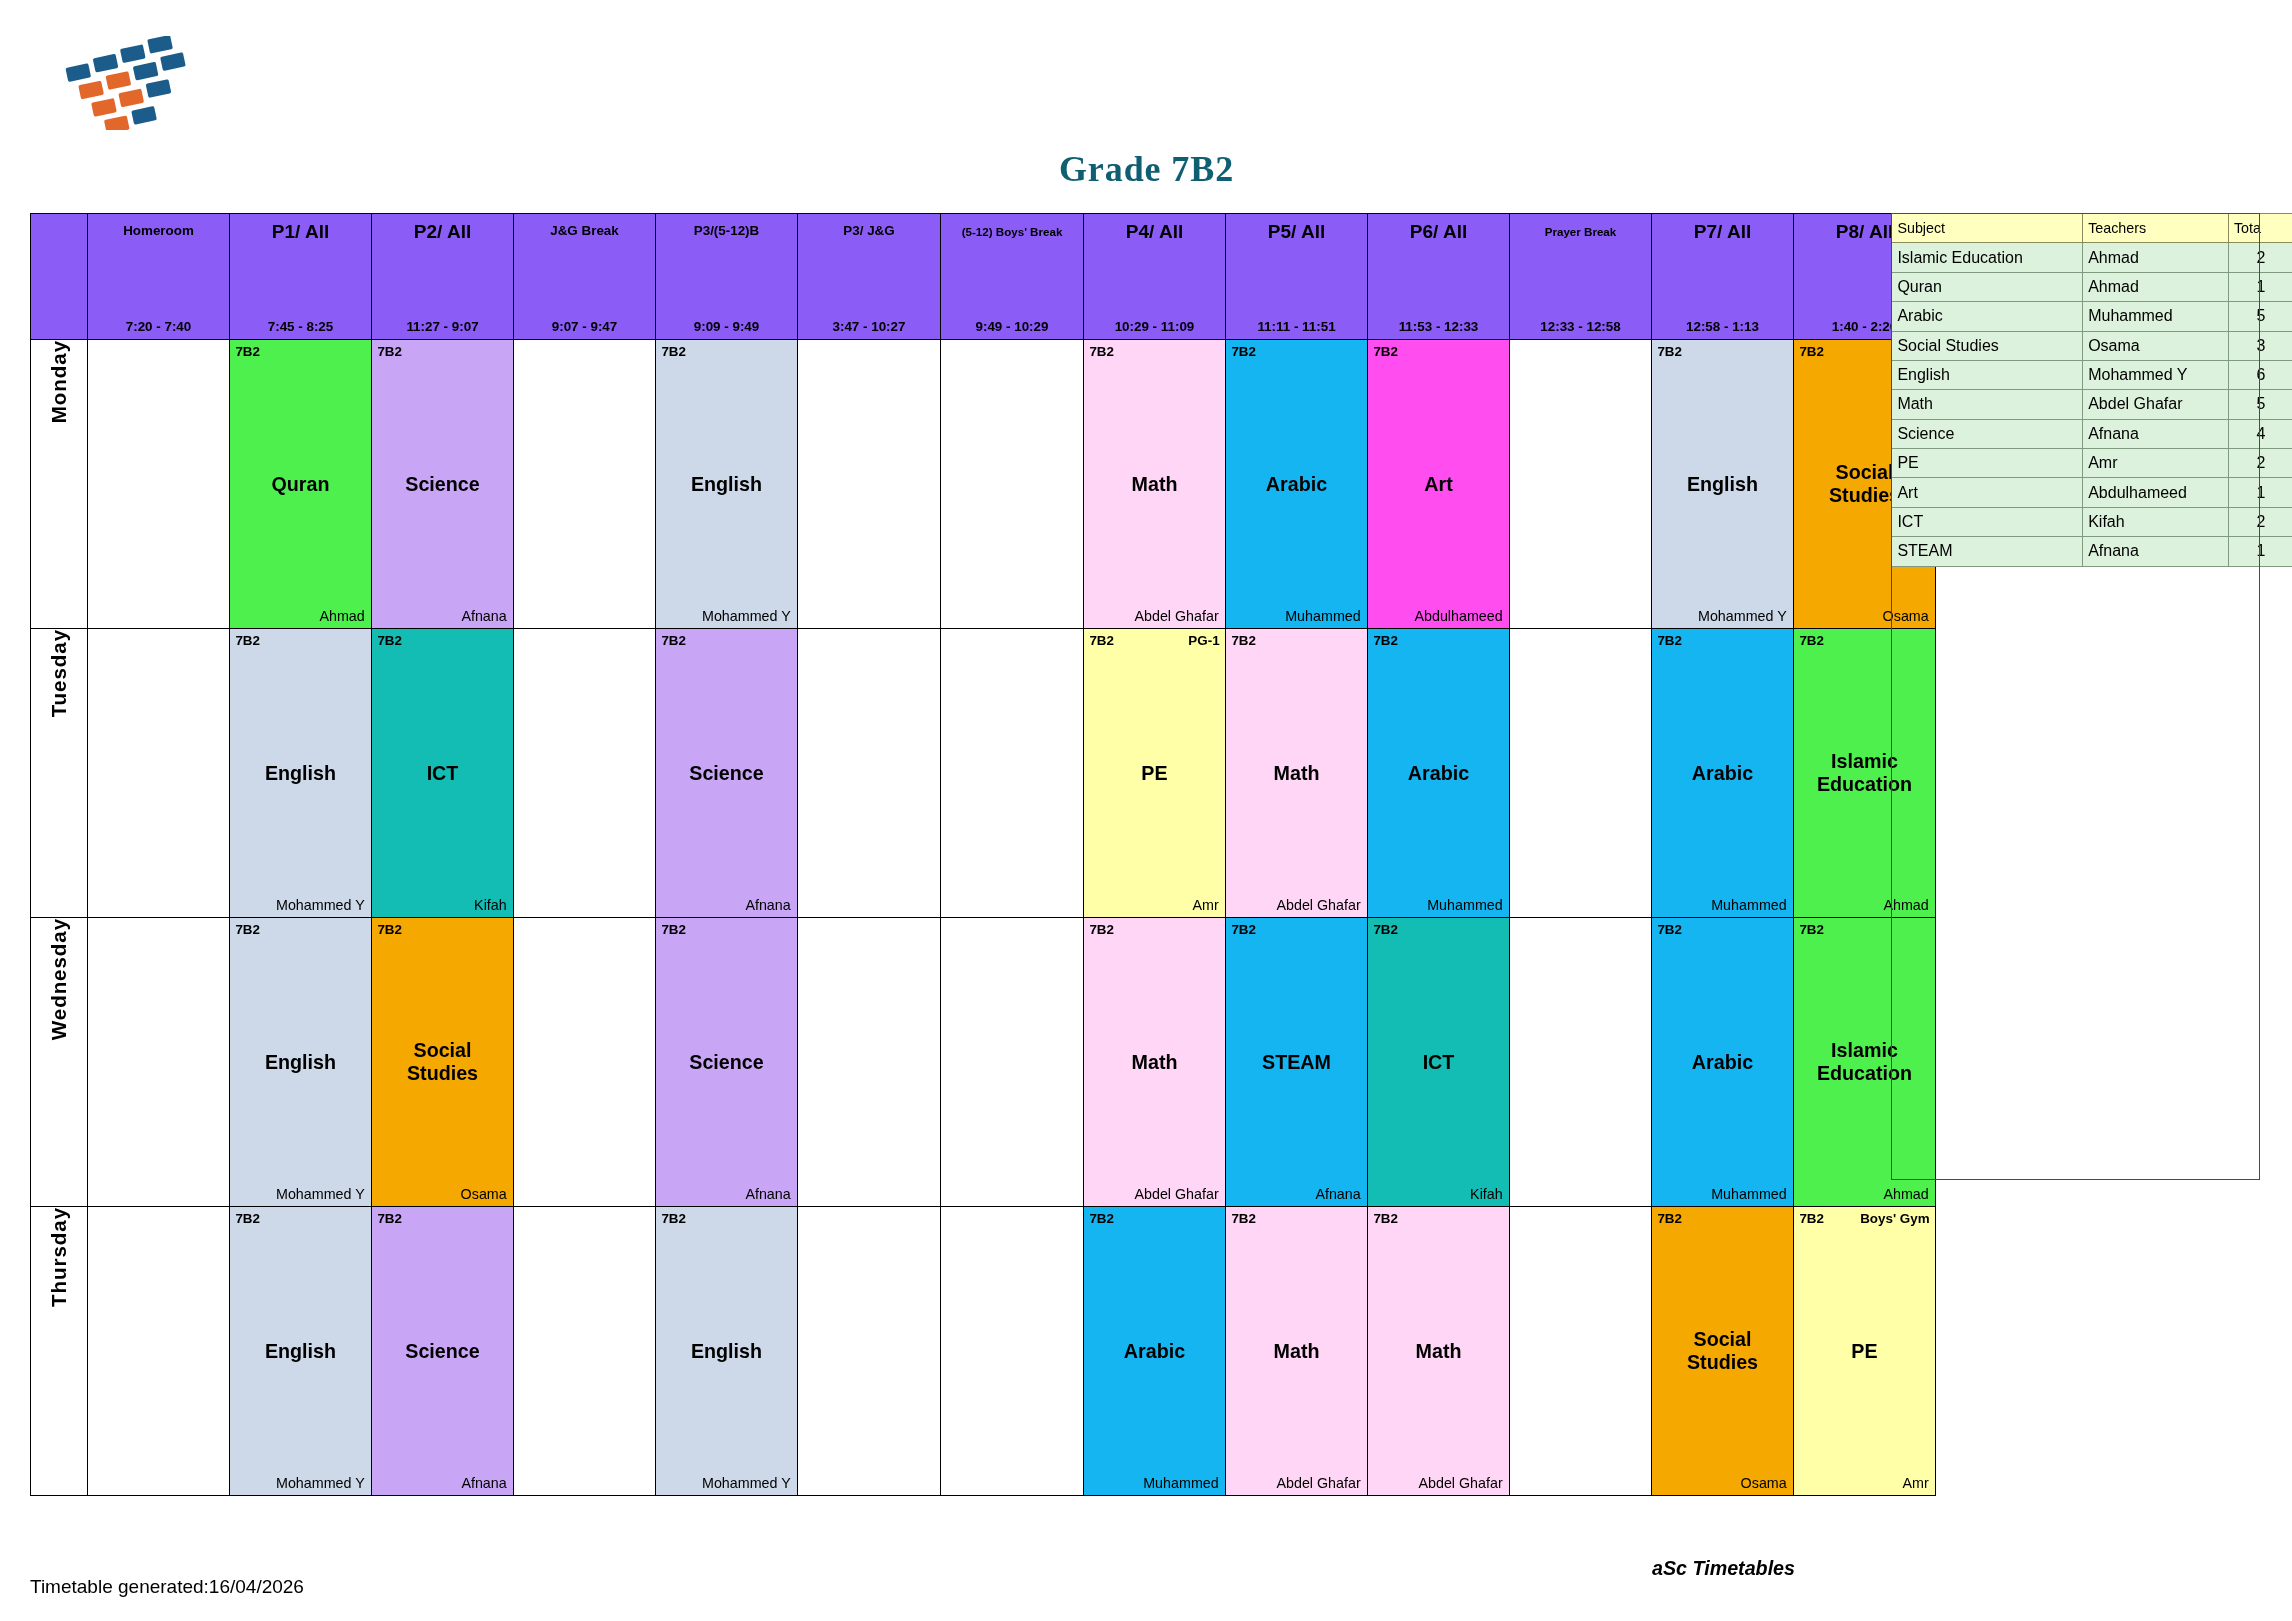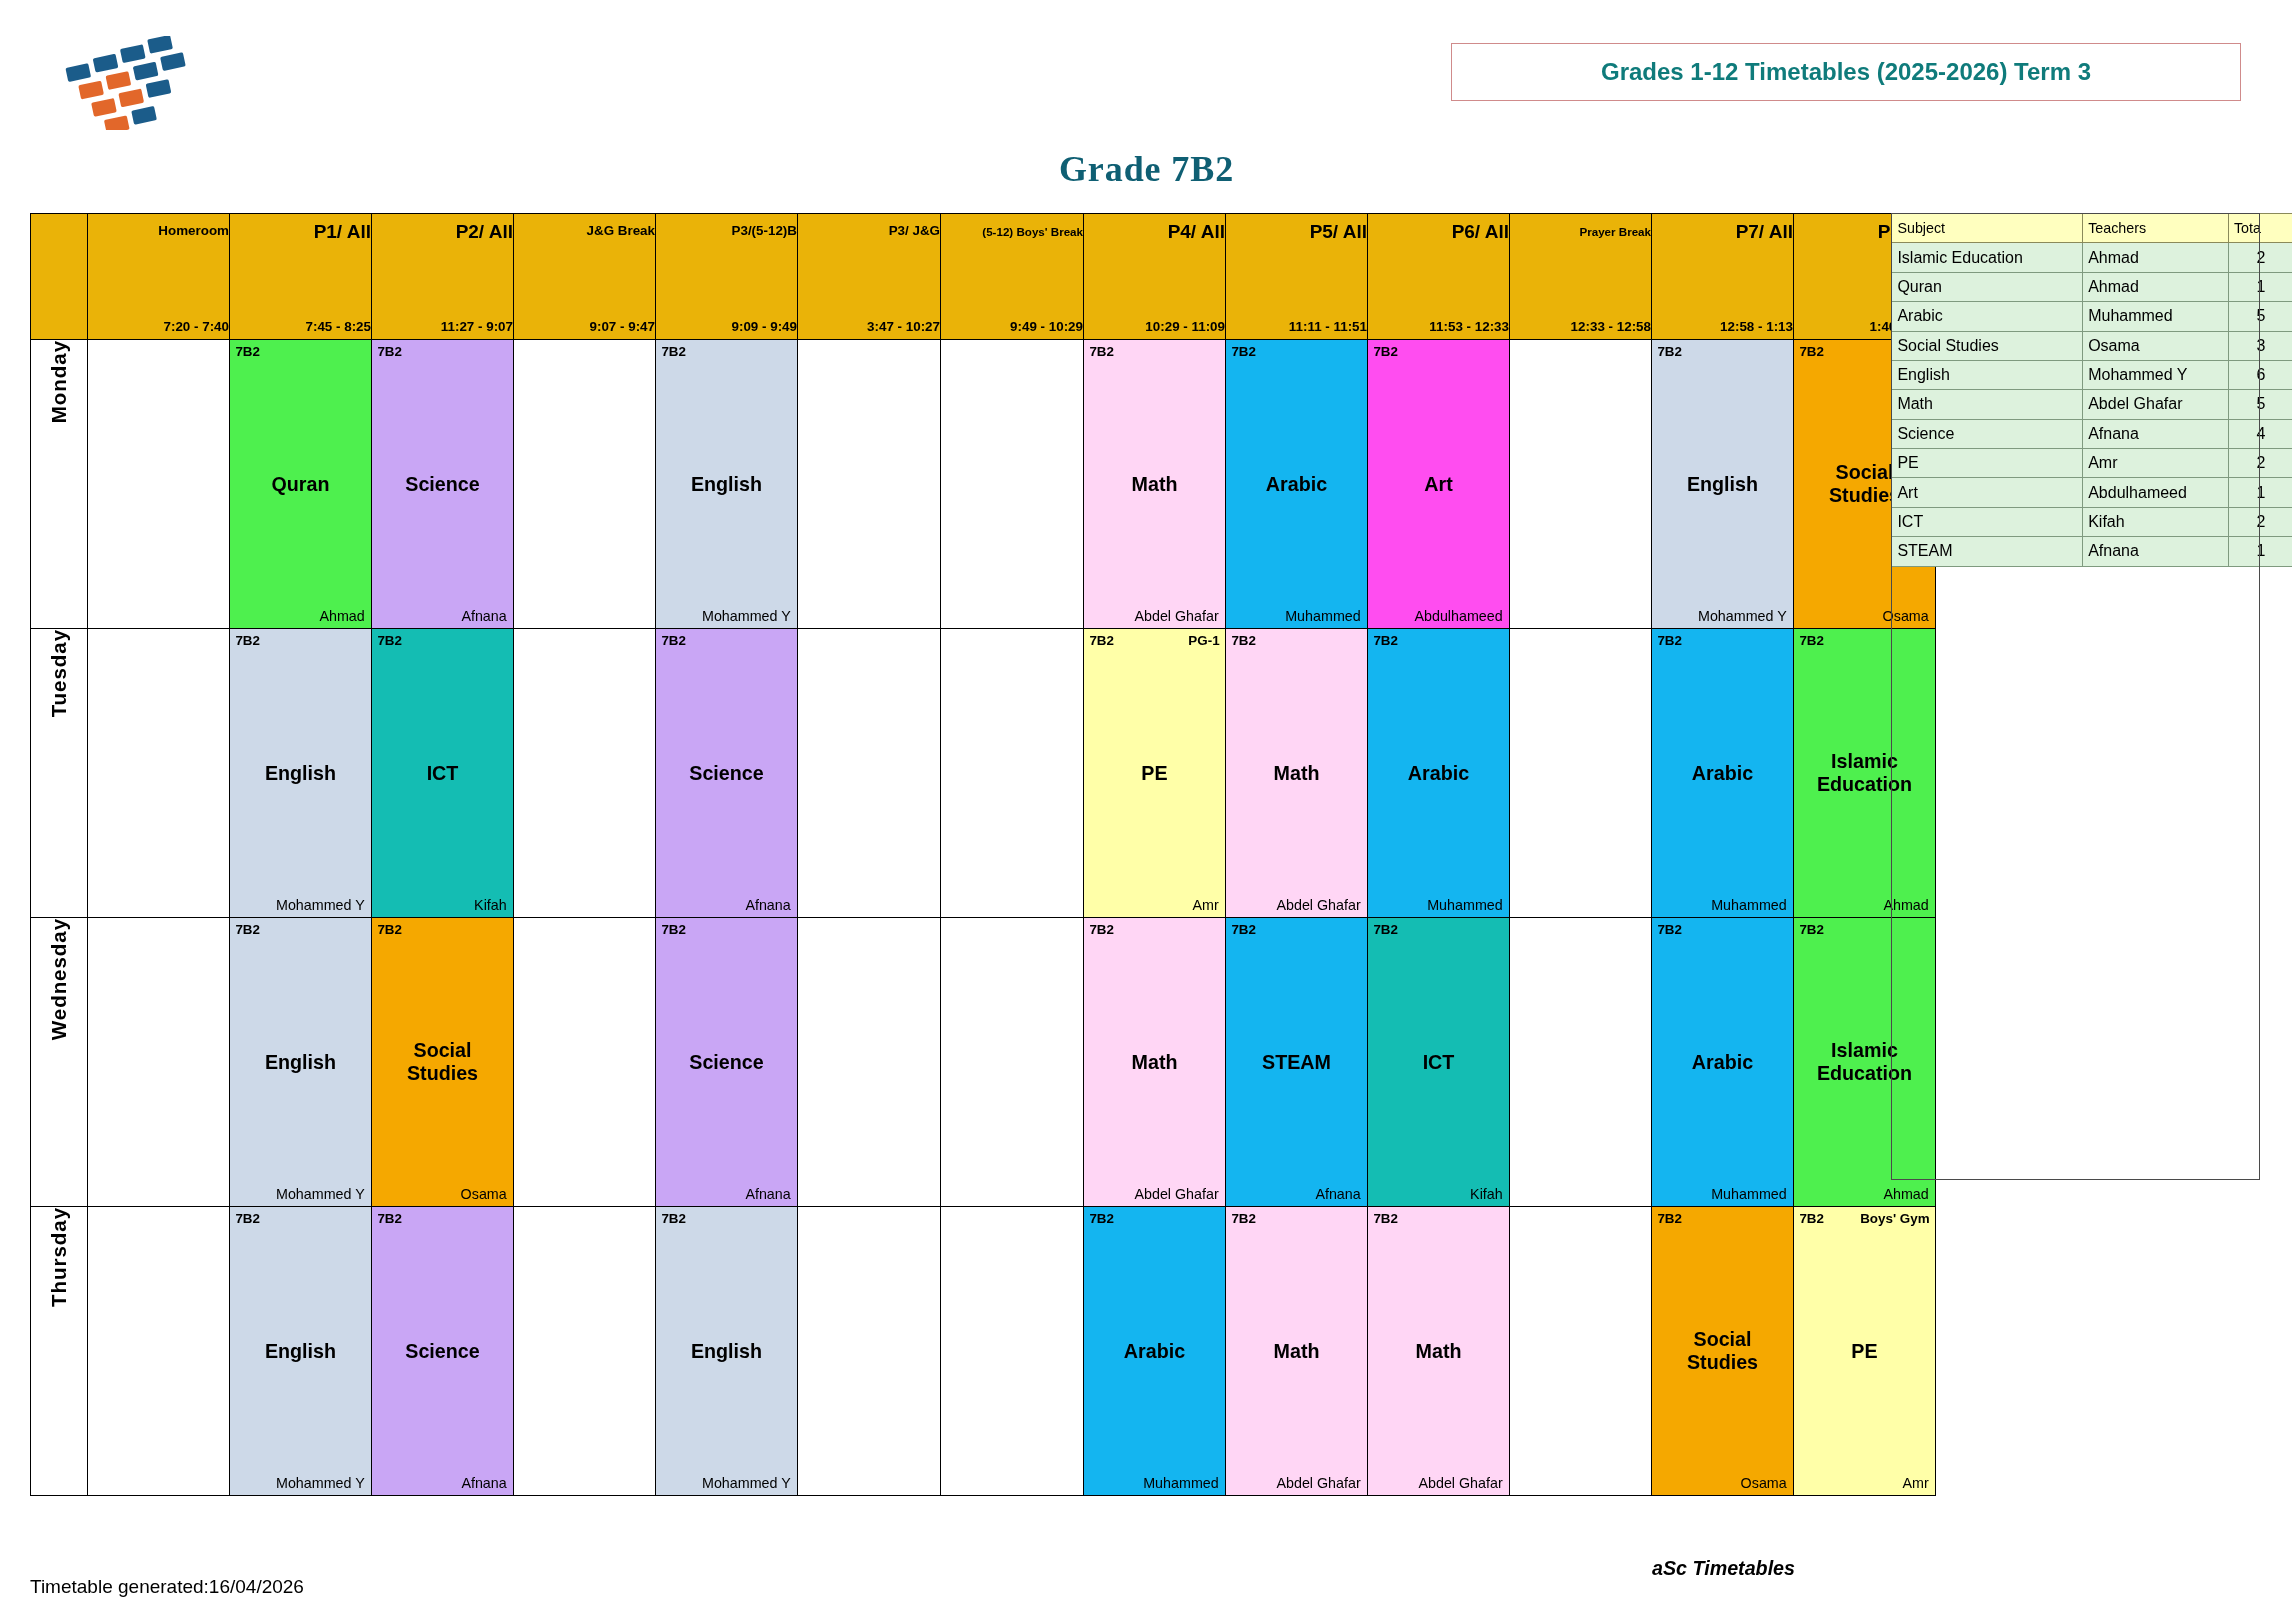"Grades 1-12 Timetables (2025-2026) Term" div.term-box { html: <div> <span>Grades 1-12 Timetables (2025-2026) Term 3</span> </div> -> none }
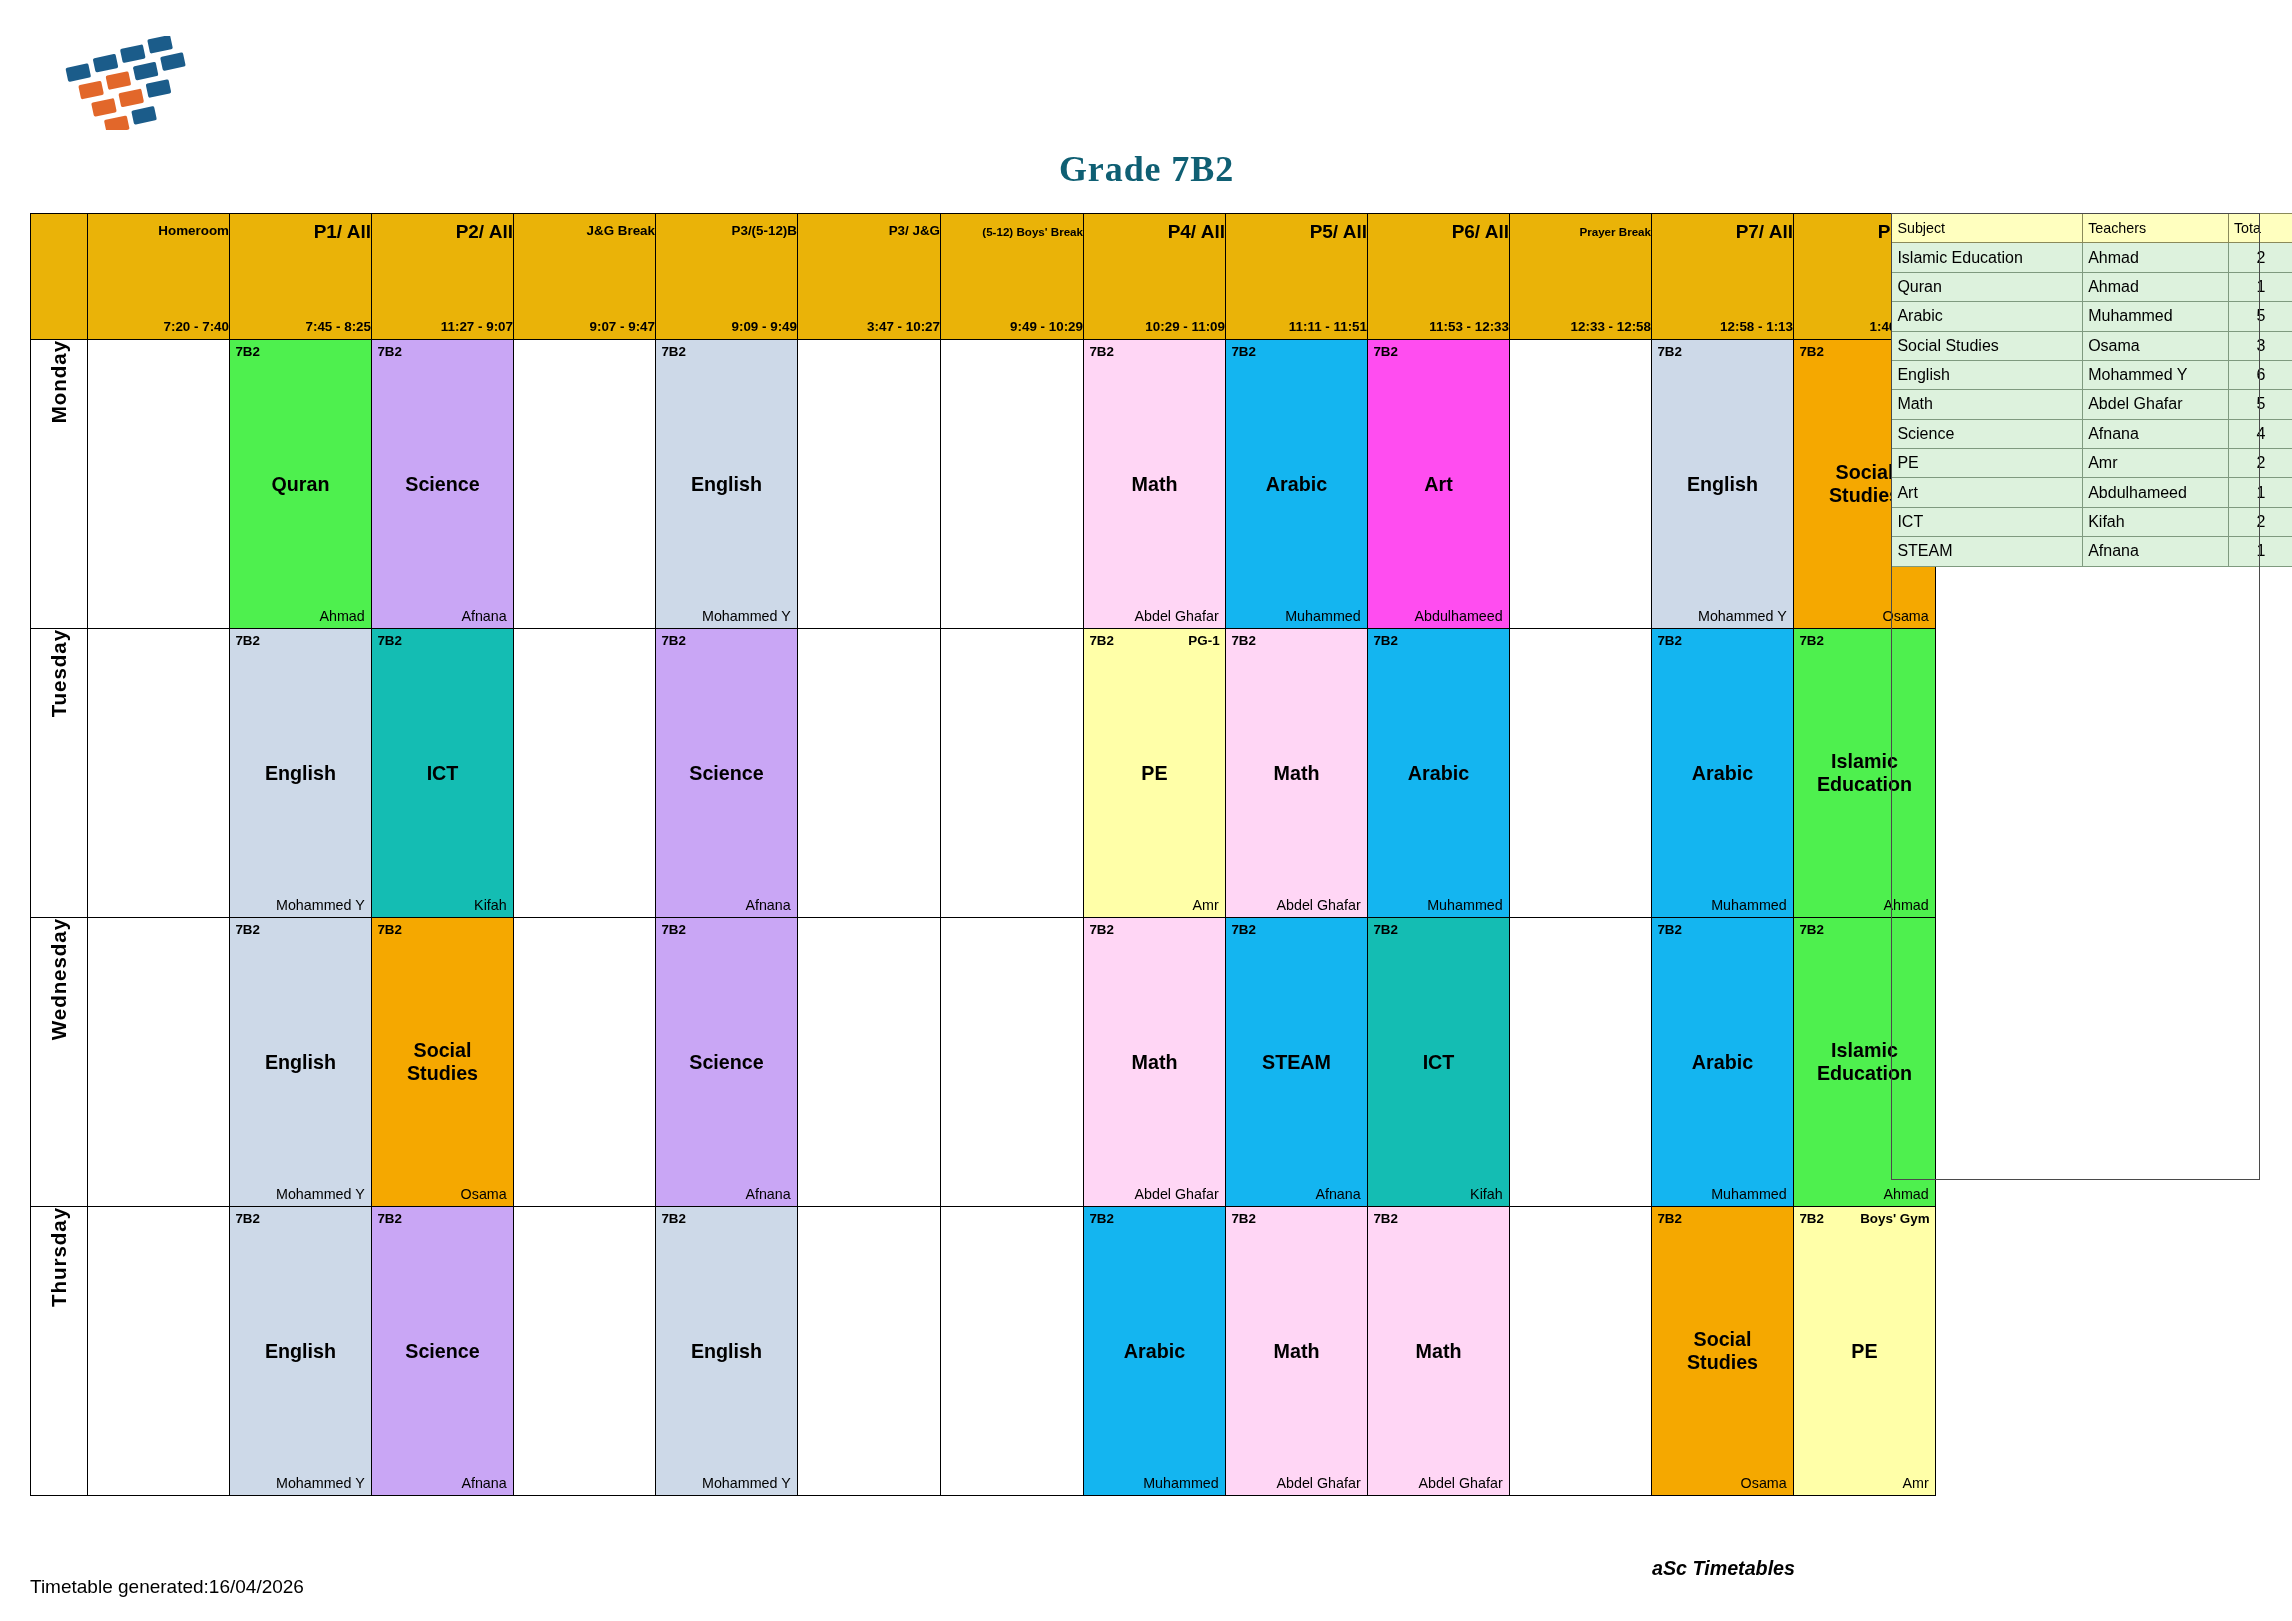"Homeroom" .hdr-cell { background: #eab308 -> #8b5cf6; text-align: right -> center }
